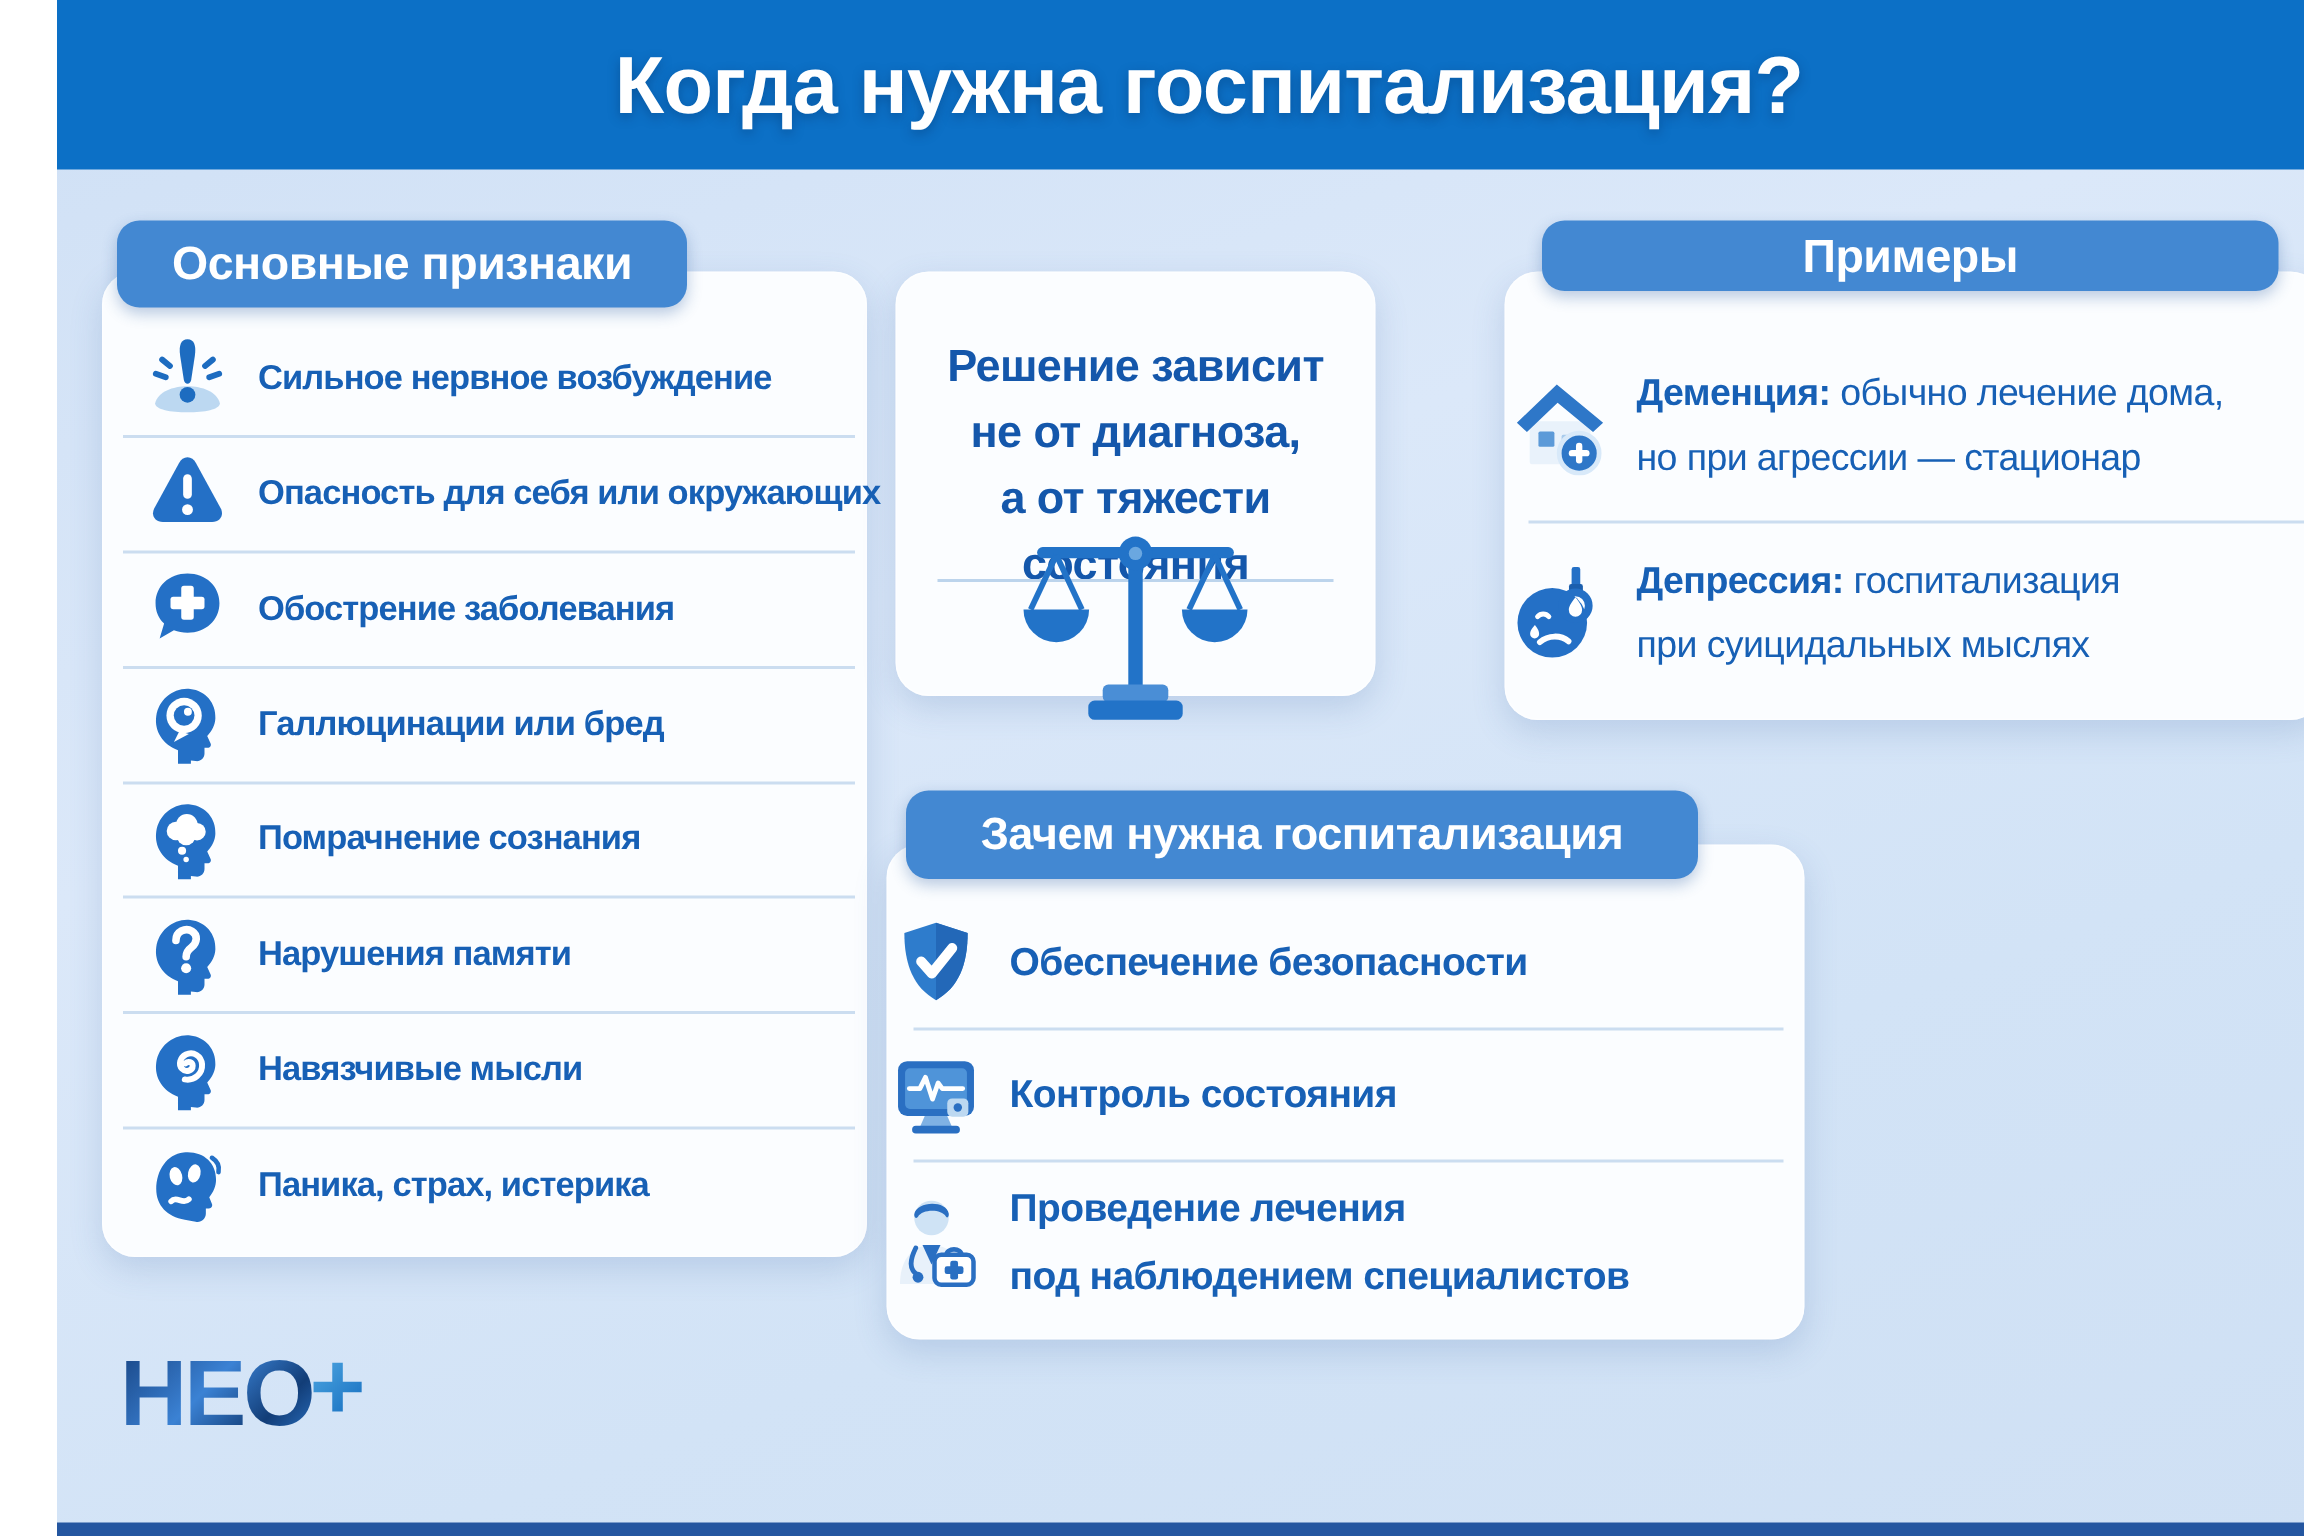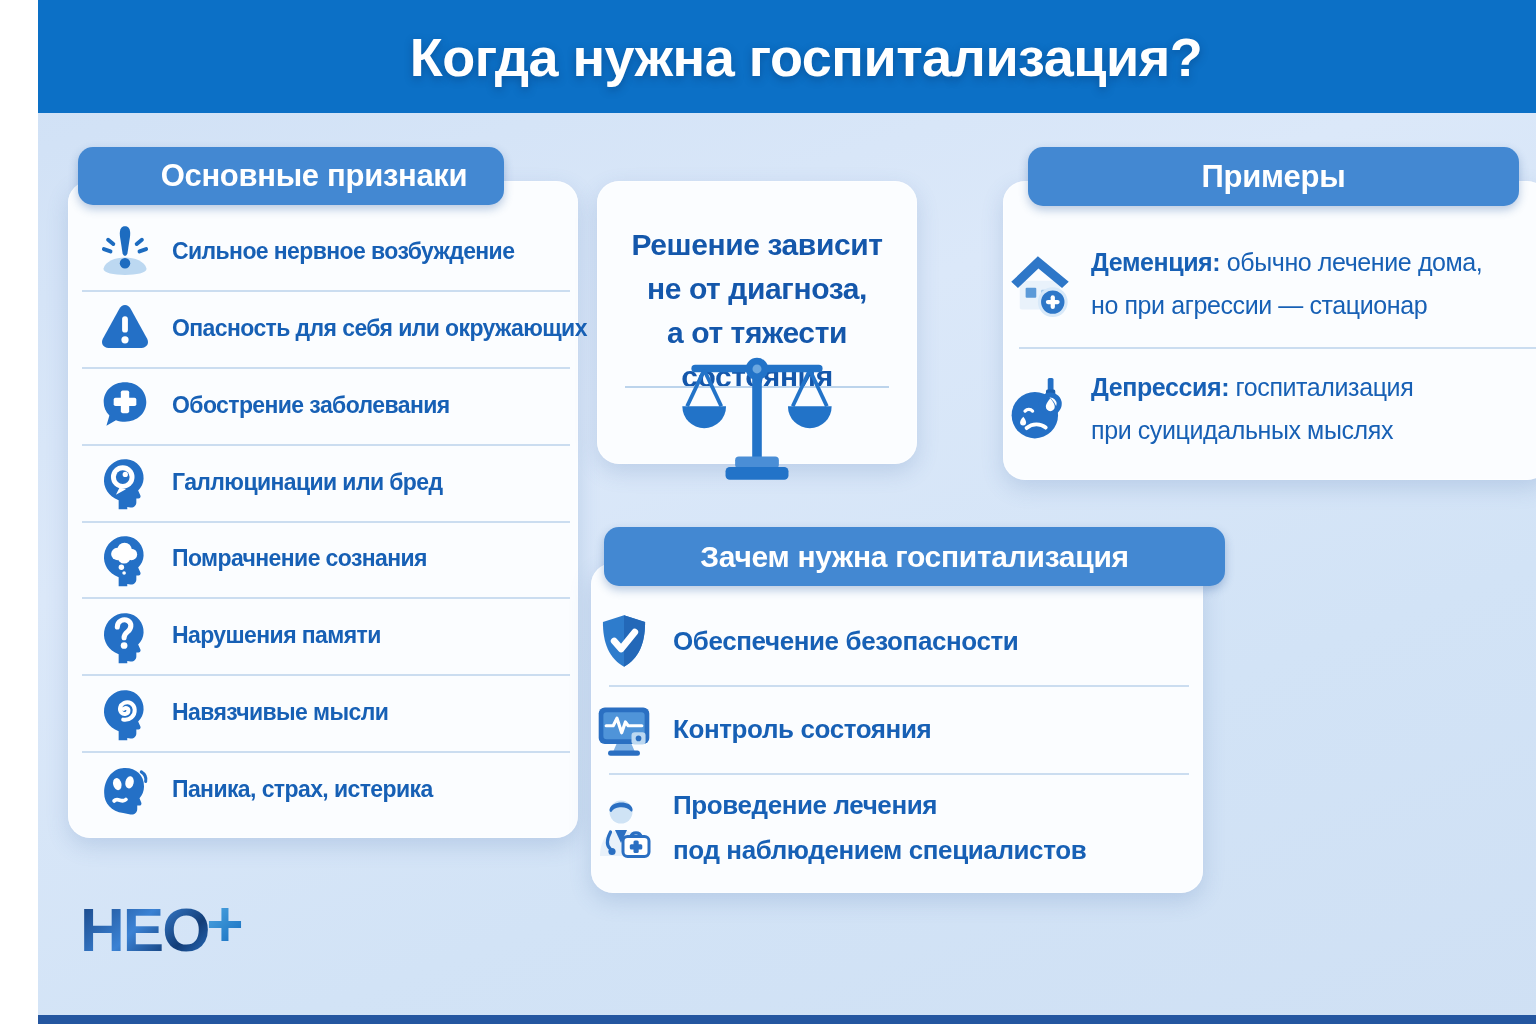"Основные признаки" #signs-pill { padding-left: 46px -> none }
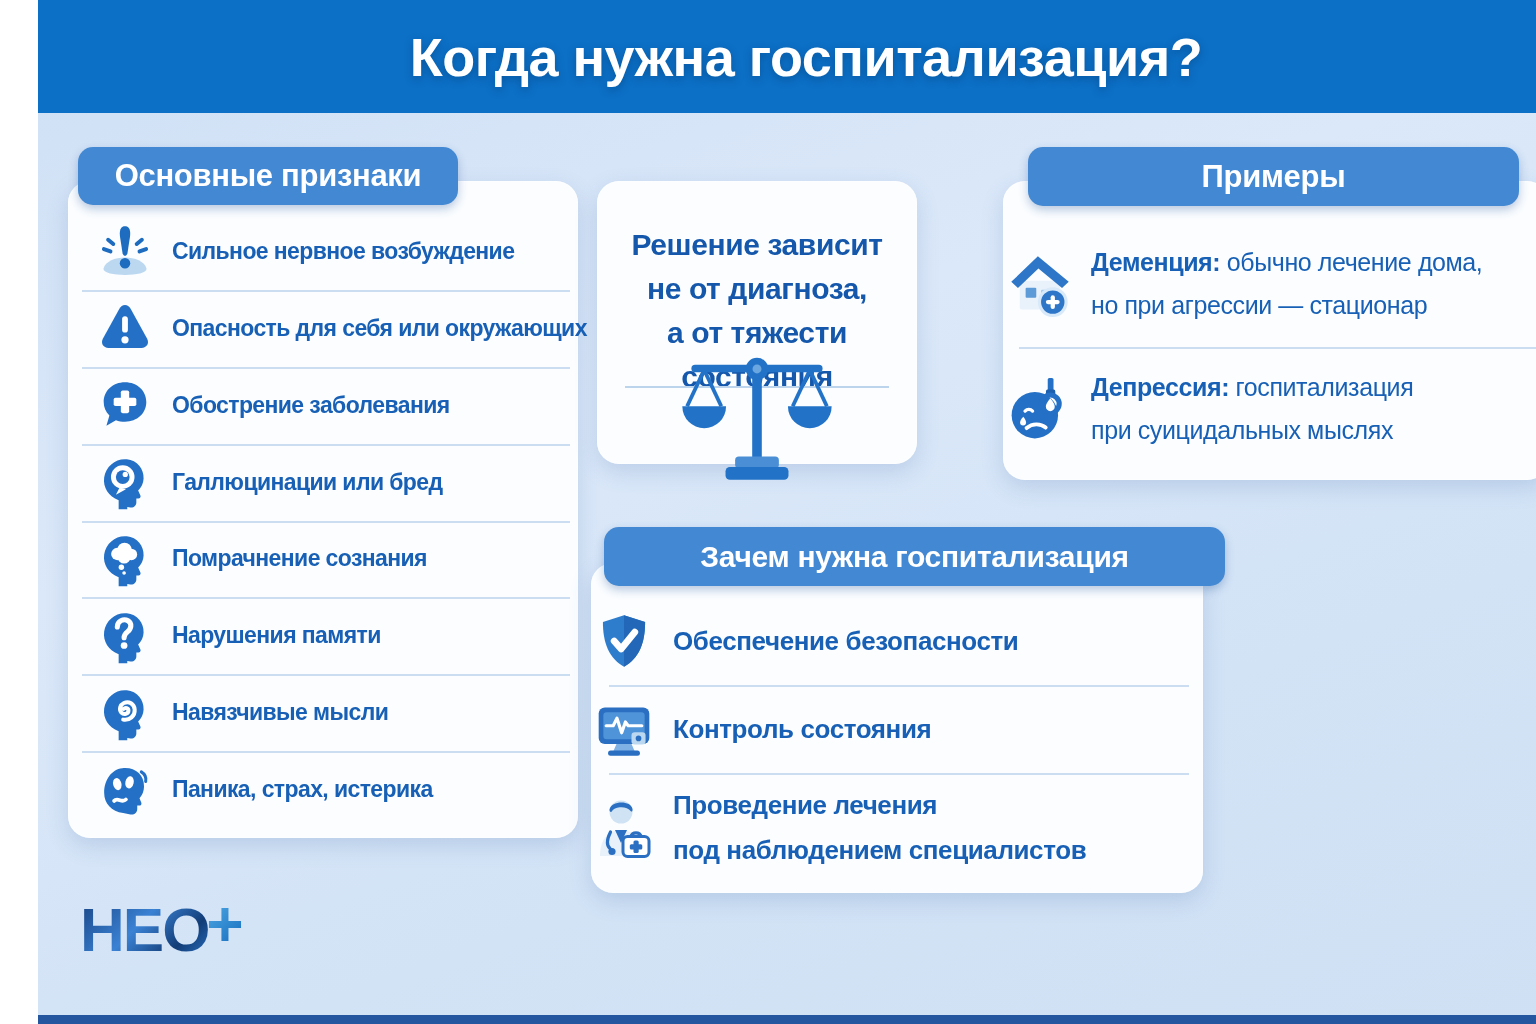"Примеры" #examples-pill { height: 59px -> 47px }
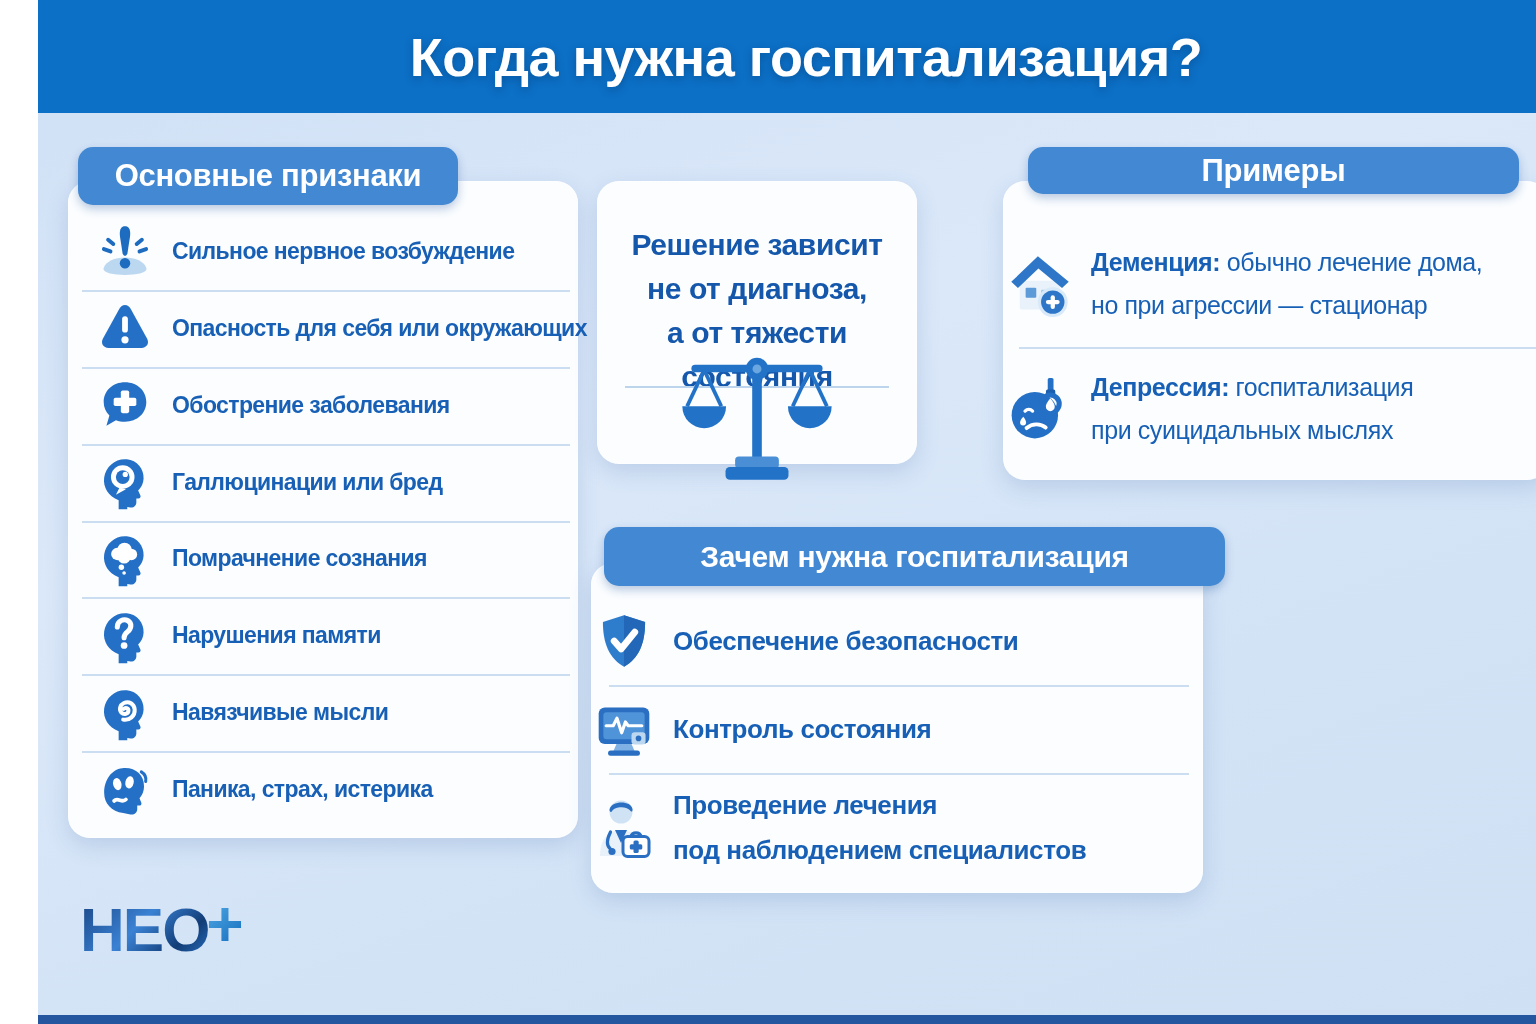"Зачем нужна госпитализация" #purpose-pill { width: 621px -> 528px }
